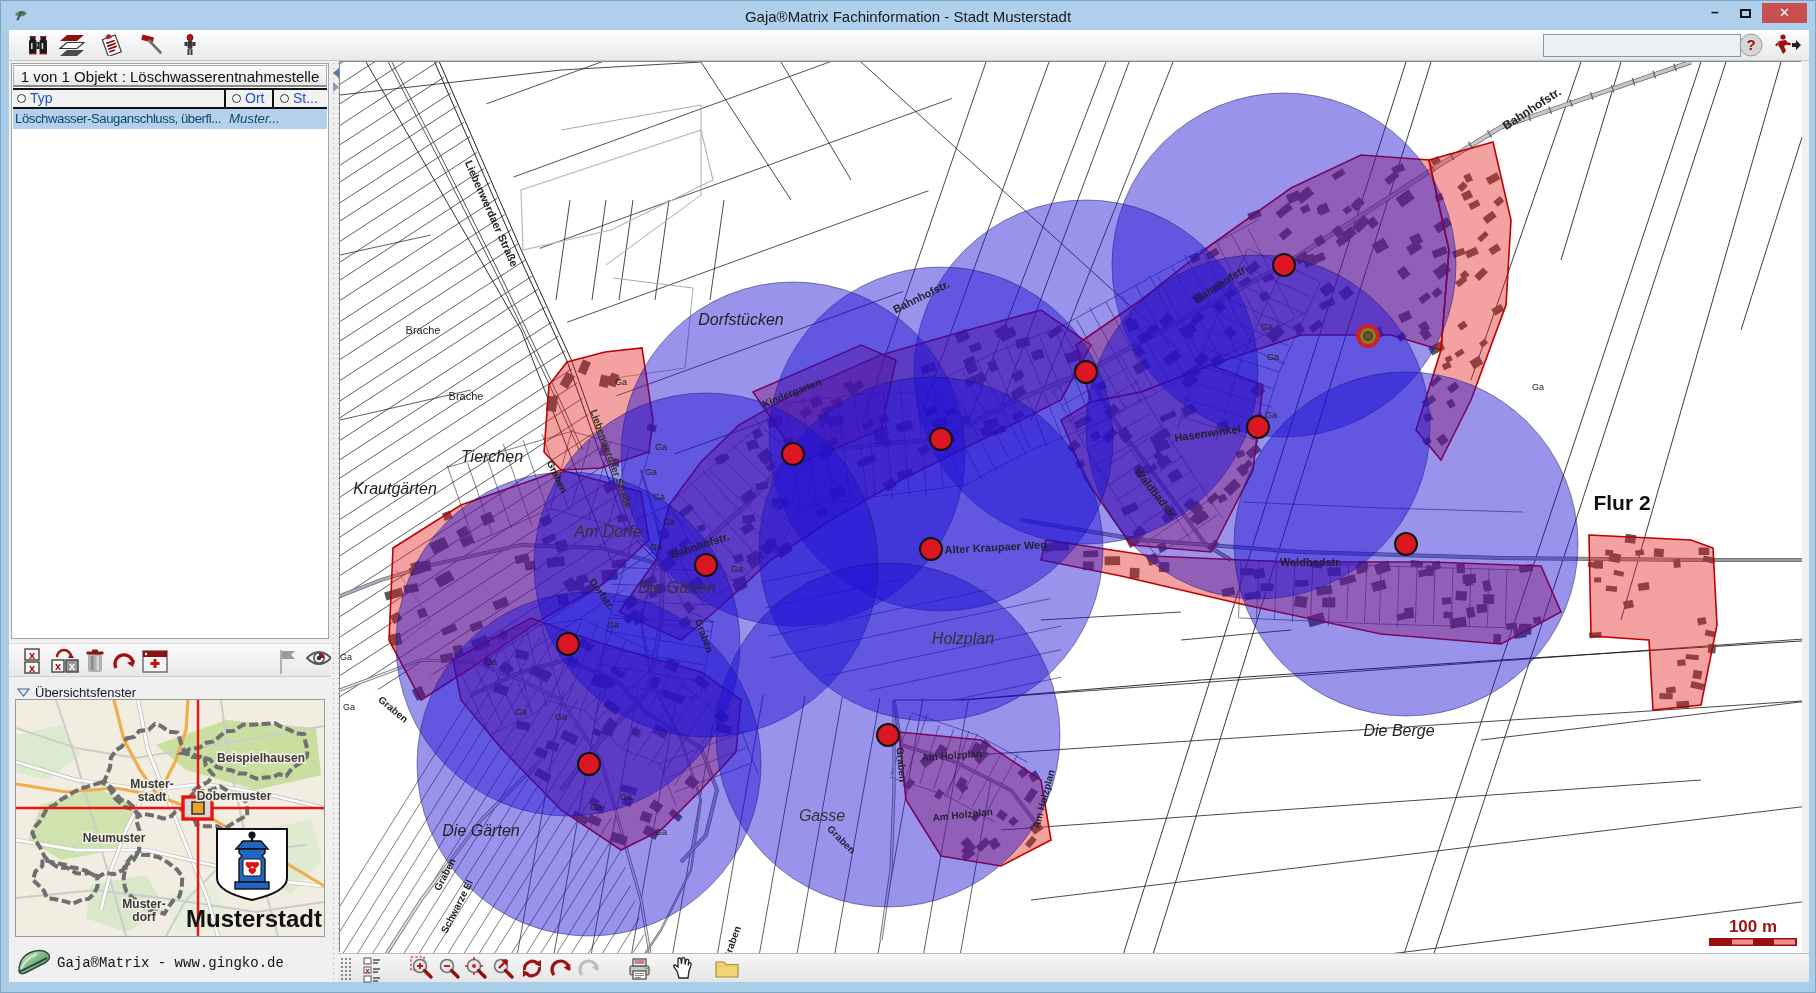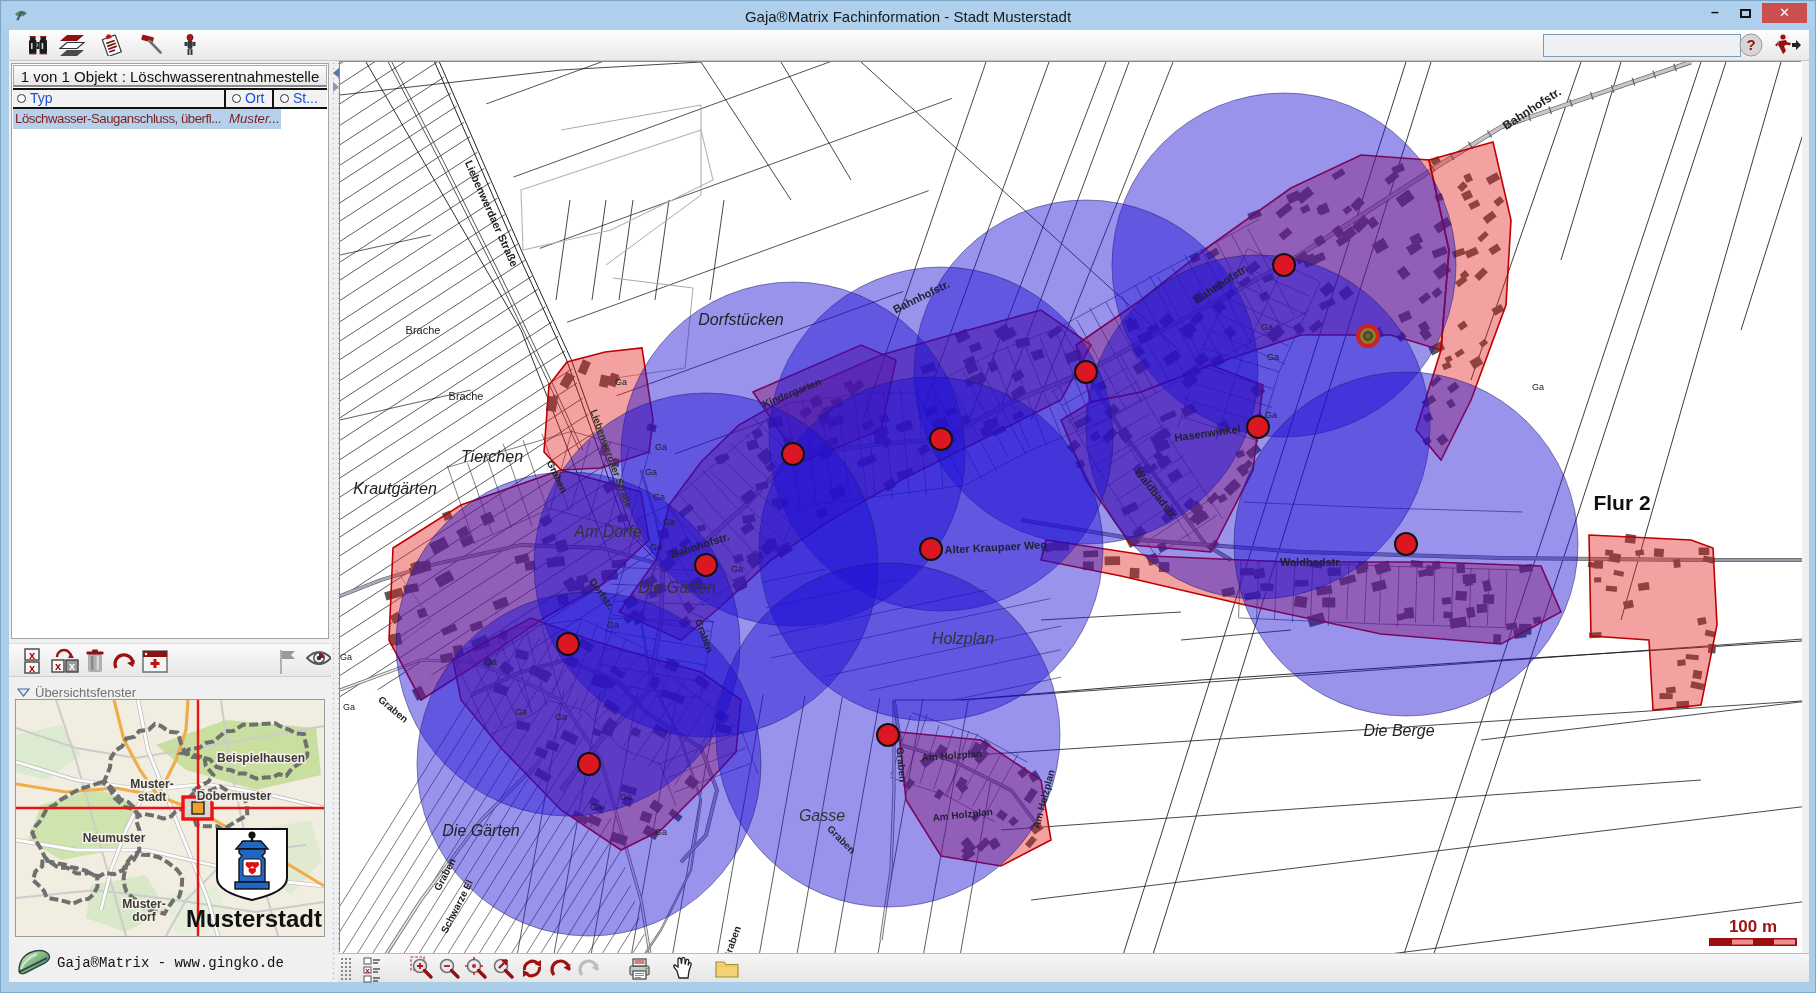"Löschwasser-Sauganschluss, überfl..." #row1 { color: #7f1d1d -> #0c4a6e; width: 268px -> 314px }
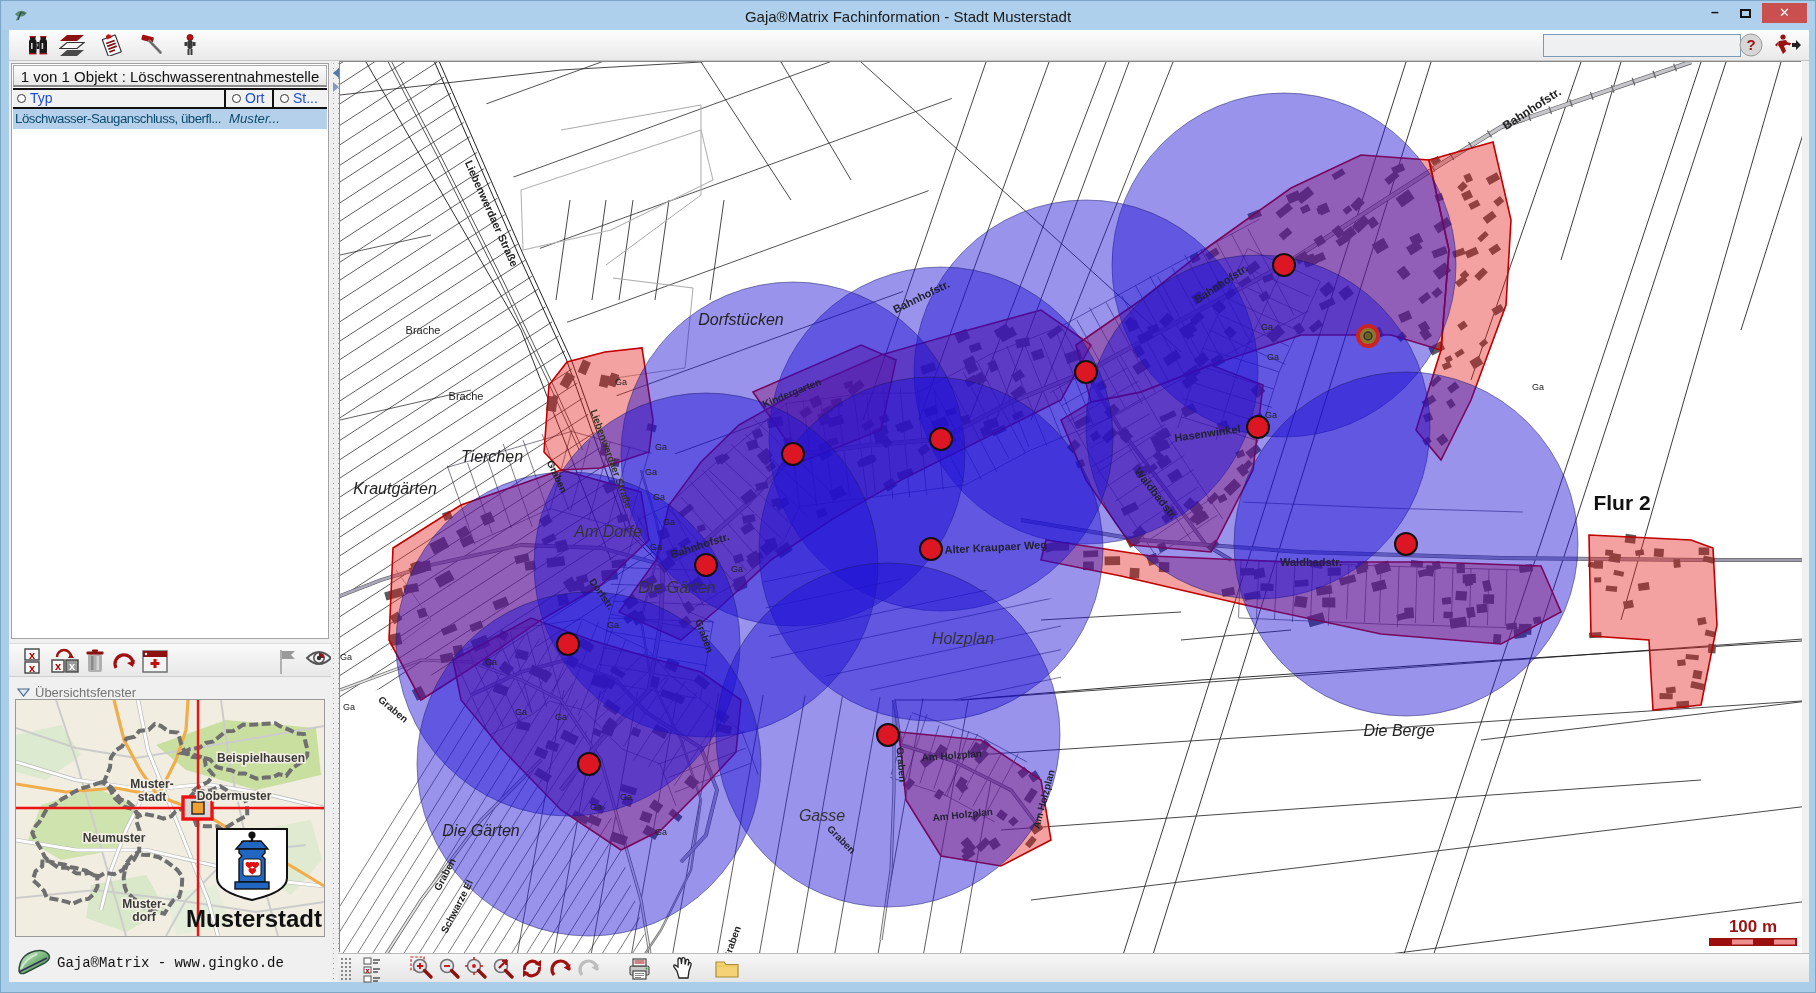"Übersichtsfenster" #ov-lab { color: #737373 -> #0f172a }
